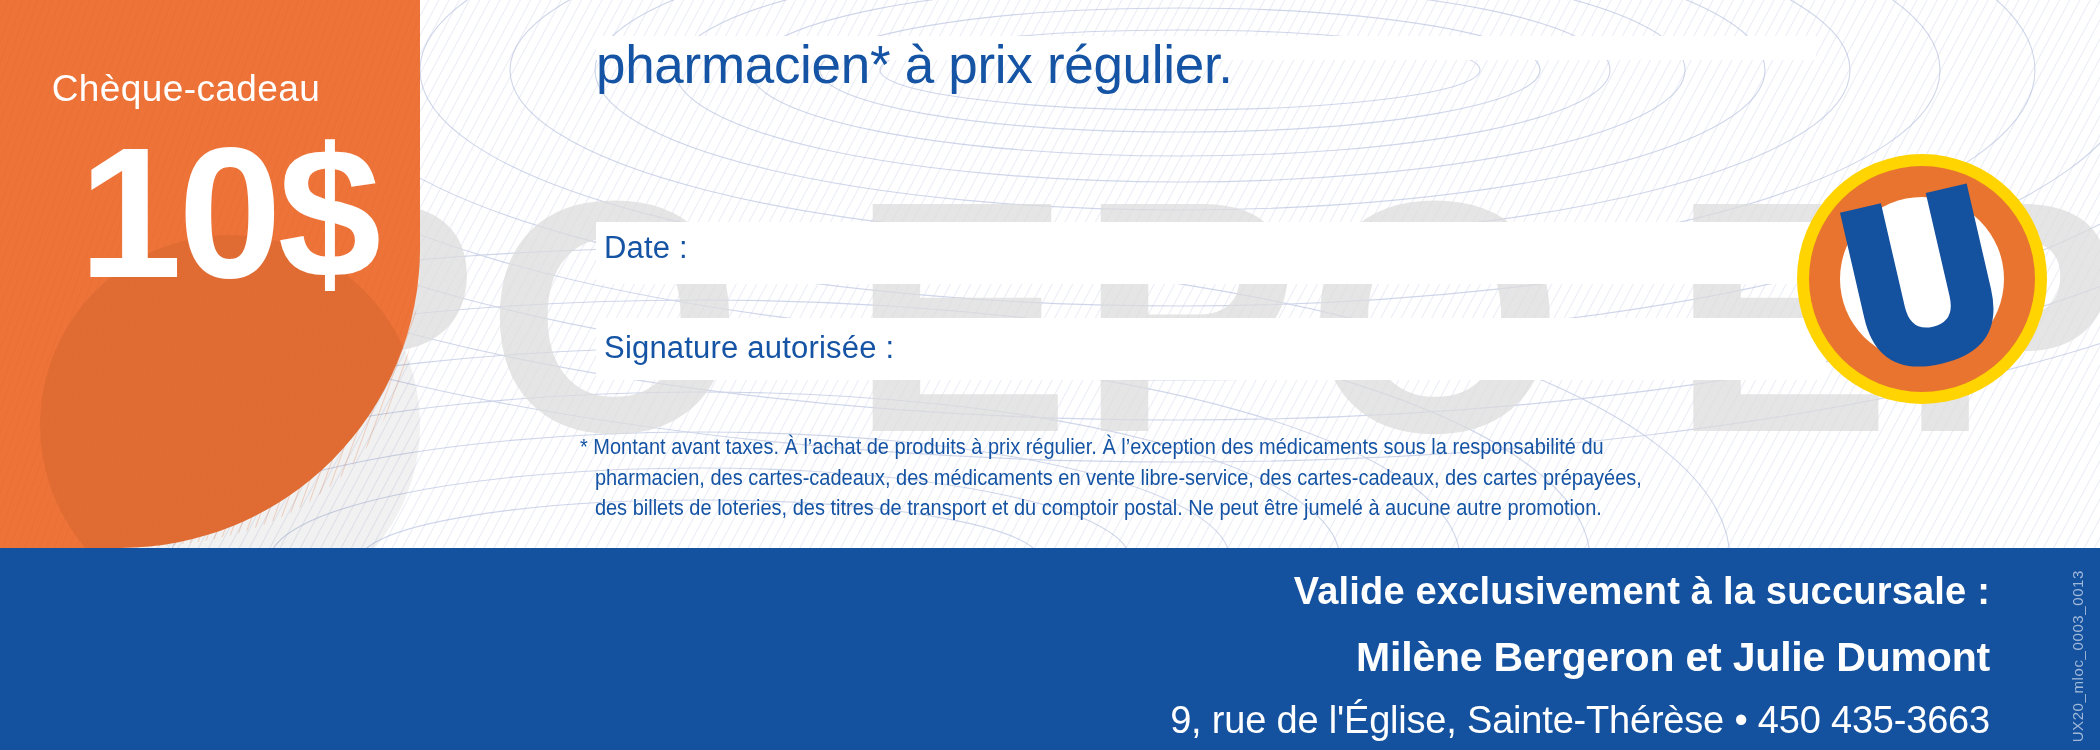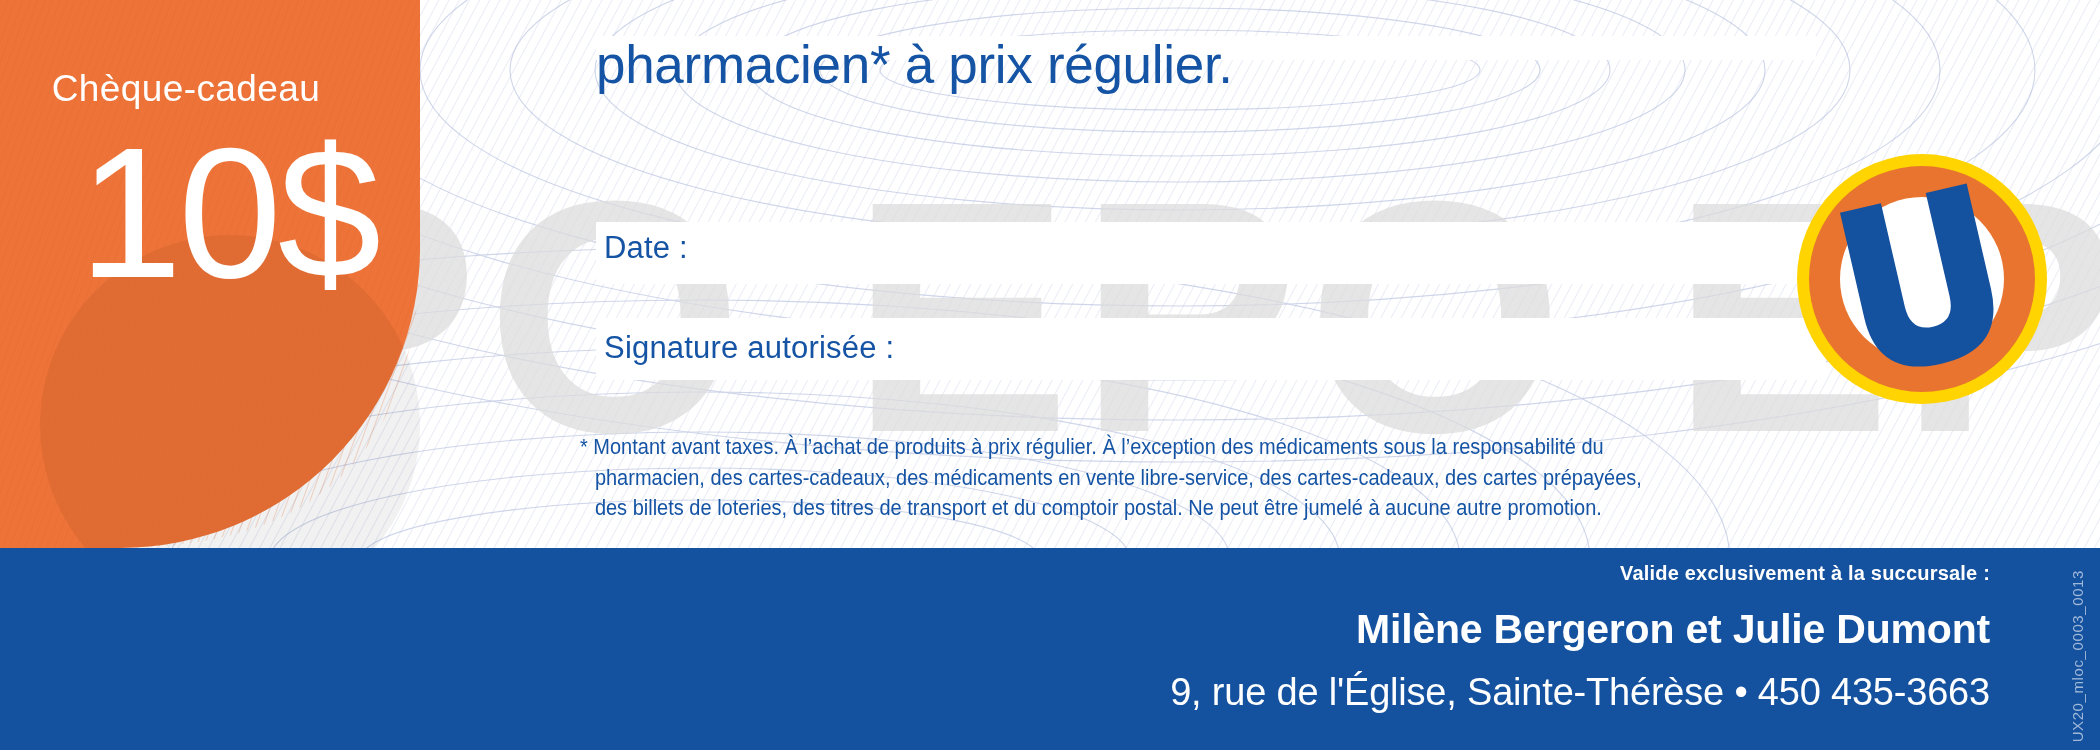"10$" .amount { font-weight: normal -> bold }
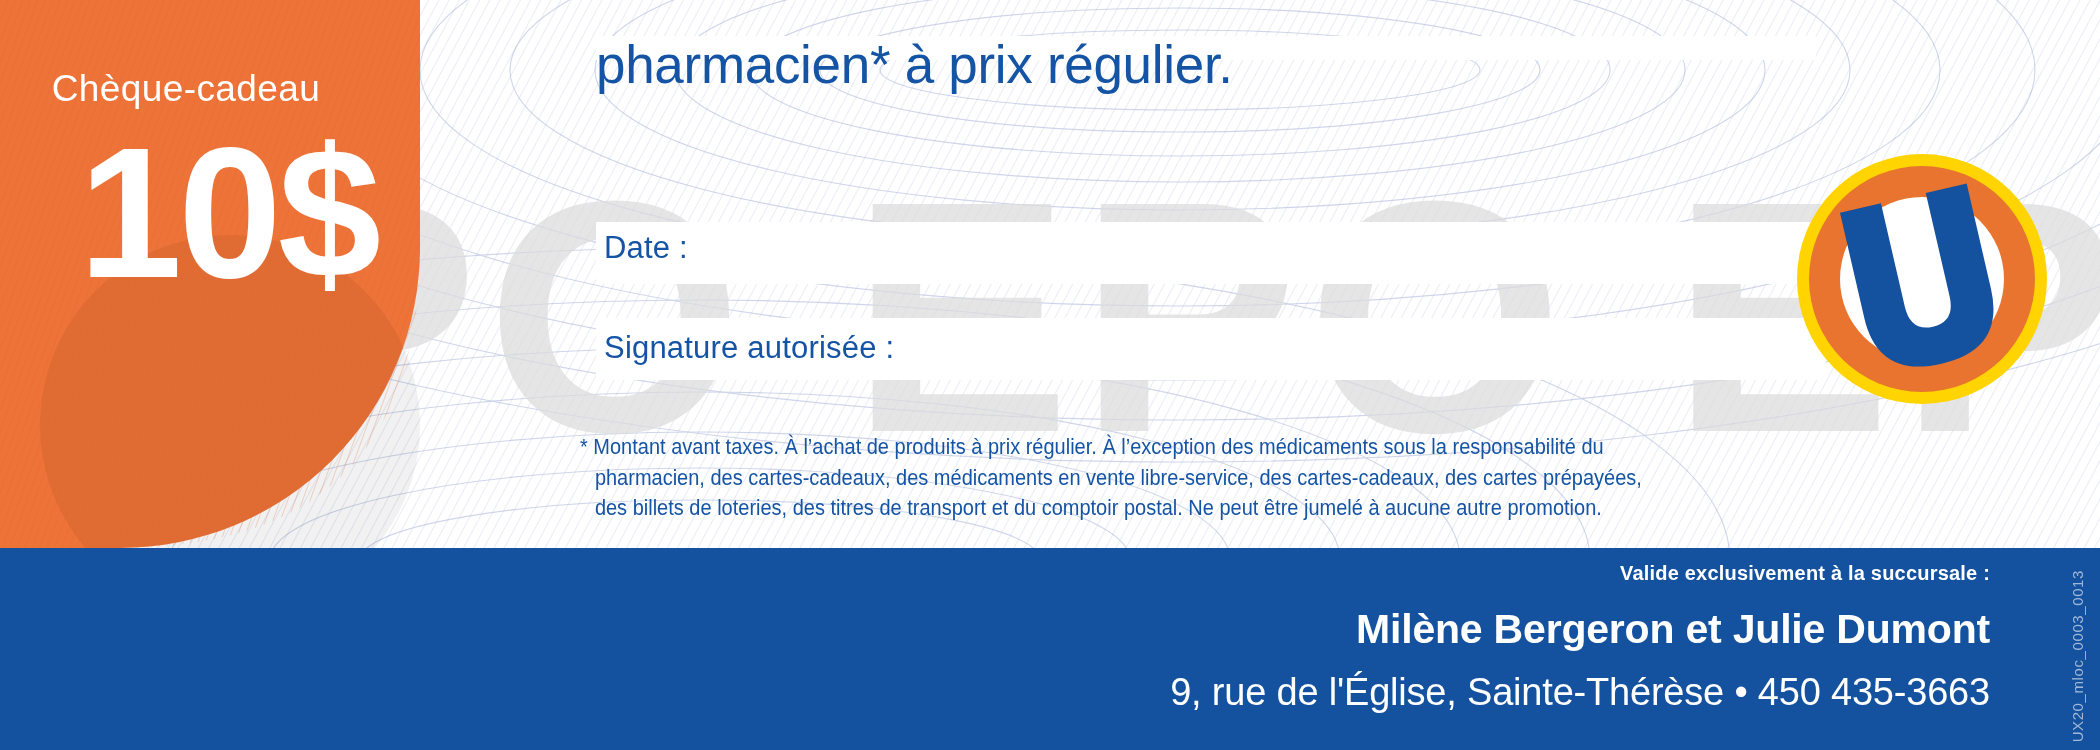"Valide exclusivement à la succursale" .f-valid { font-size: 20px -> 38px; margin-top: 14px -> 22px }
